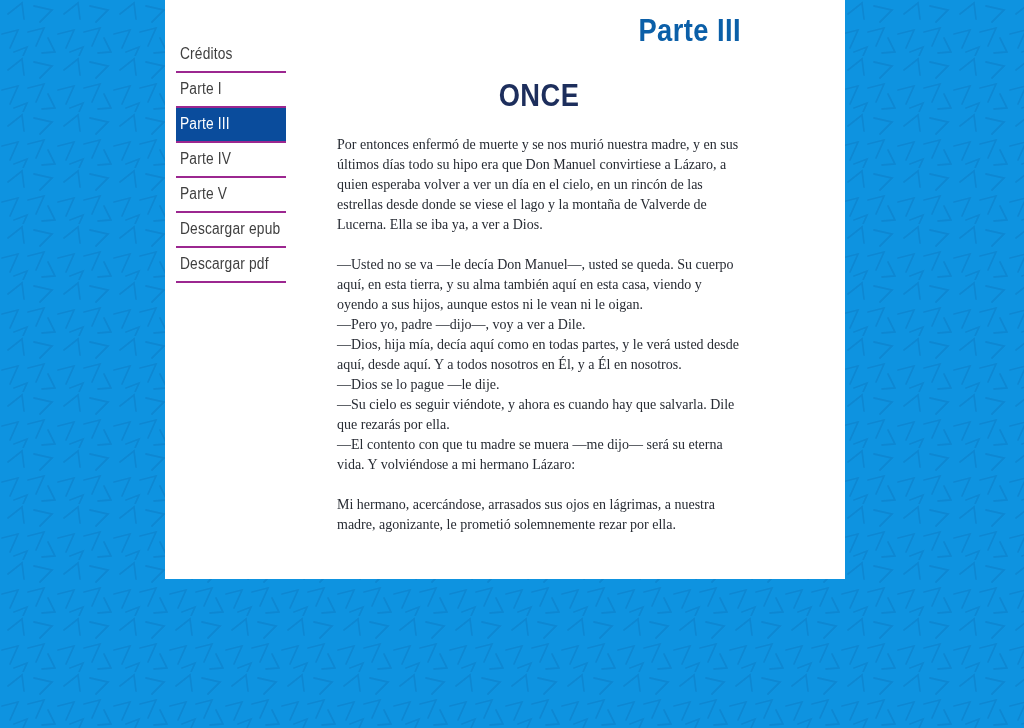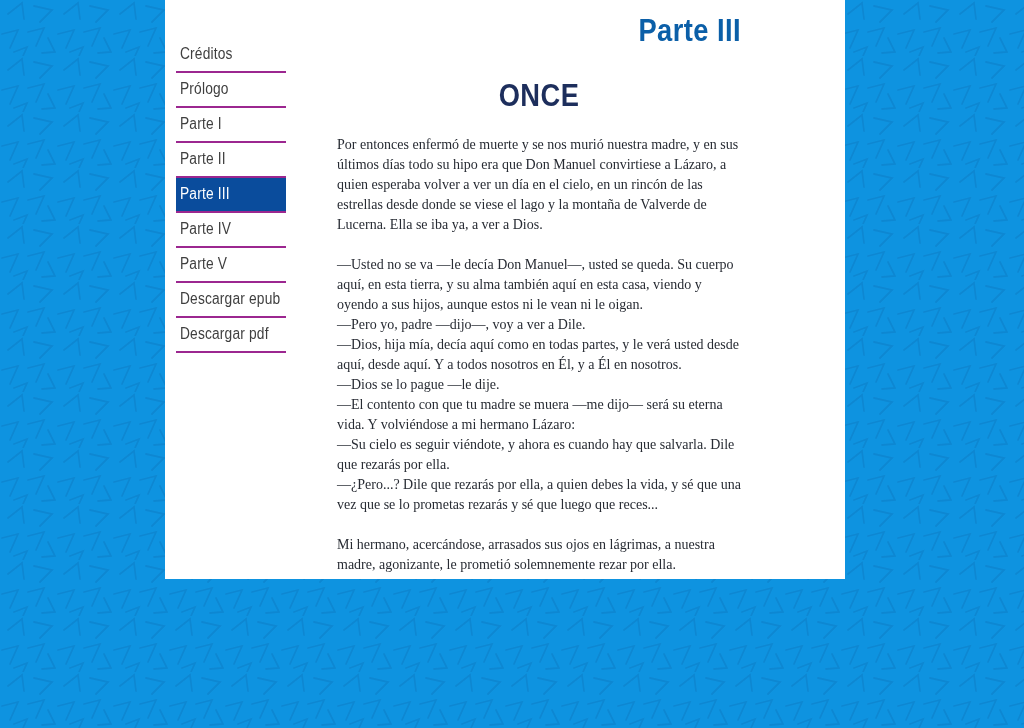"Prólogo" a.nav-item { html: <a><span>Prólogo</span></a> -> none }
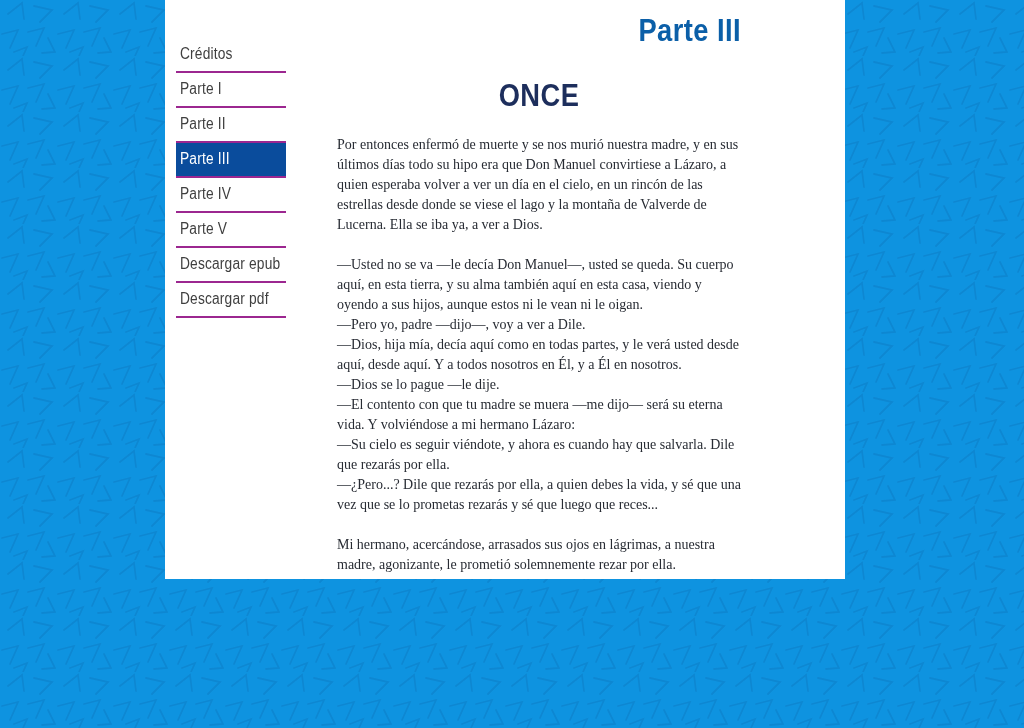"Parte II" a.nav-item { html: <a><span>Parte II</span></a> -> none }
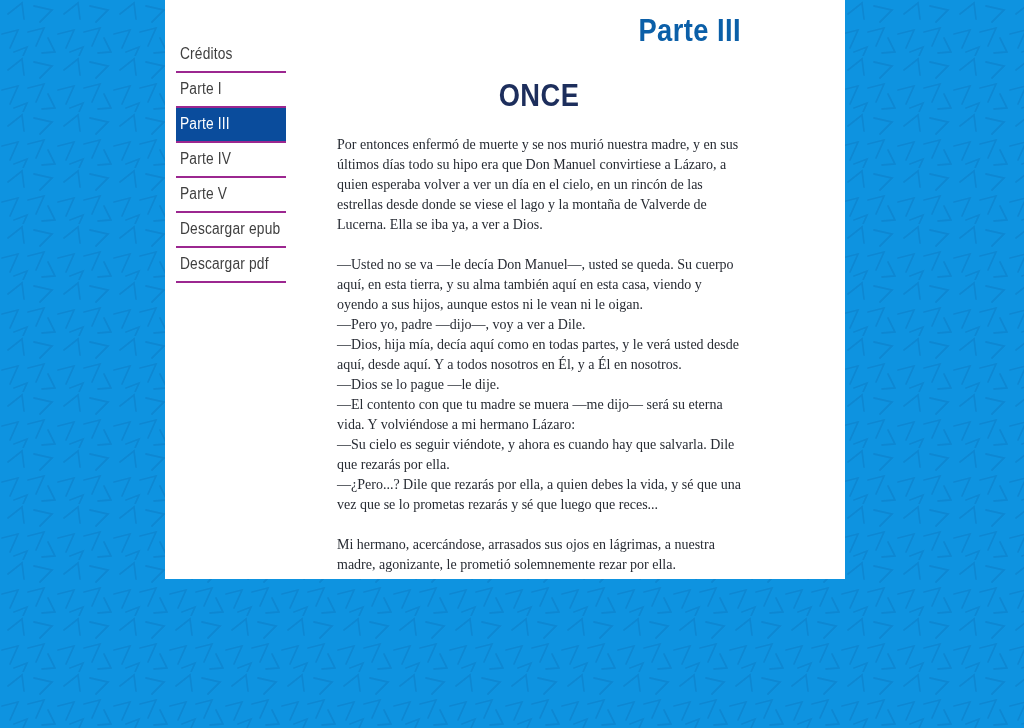"—El contento con que tu" p { order: before "—Su cielo es seguir viéndote," -> after "—Su cielo es seguir viéndote," }
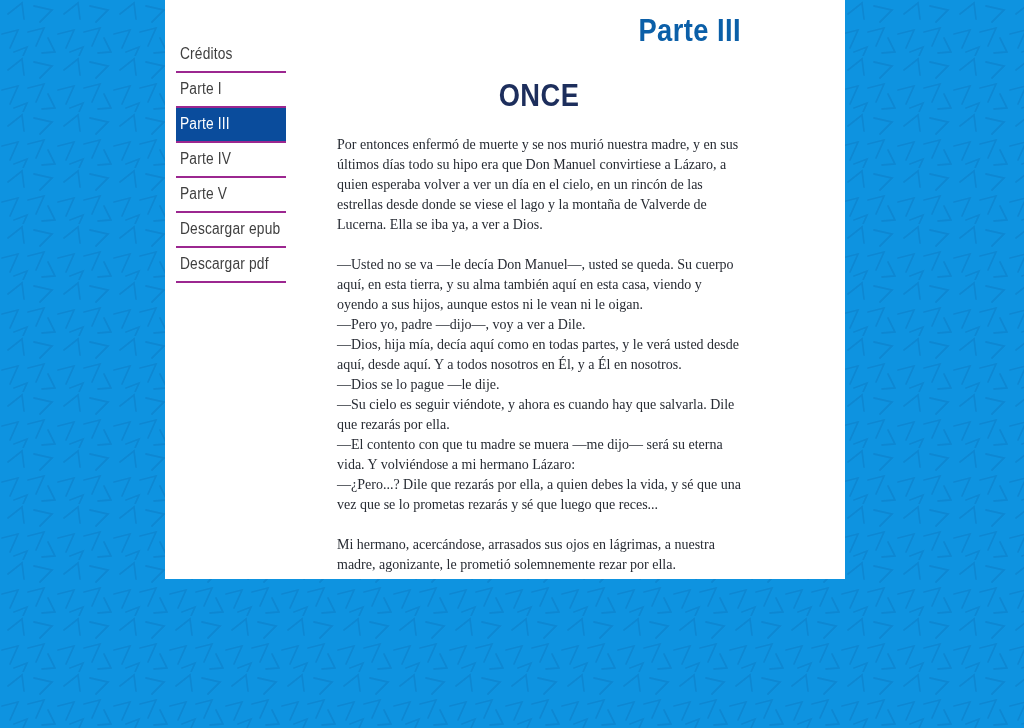"—¿Pero...? Dile que rezarás por" p { html: <p>—¿Pero...? Dile que rezarás por ella, a quien debes la vida, y sé que una vez que se lo prometas rezarás y sé que luego que reces...</p> -> none }
